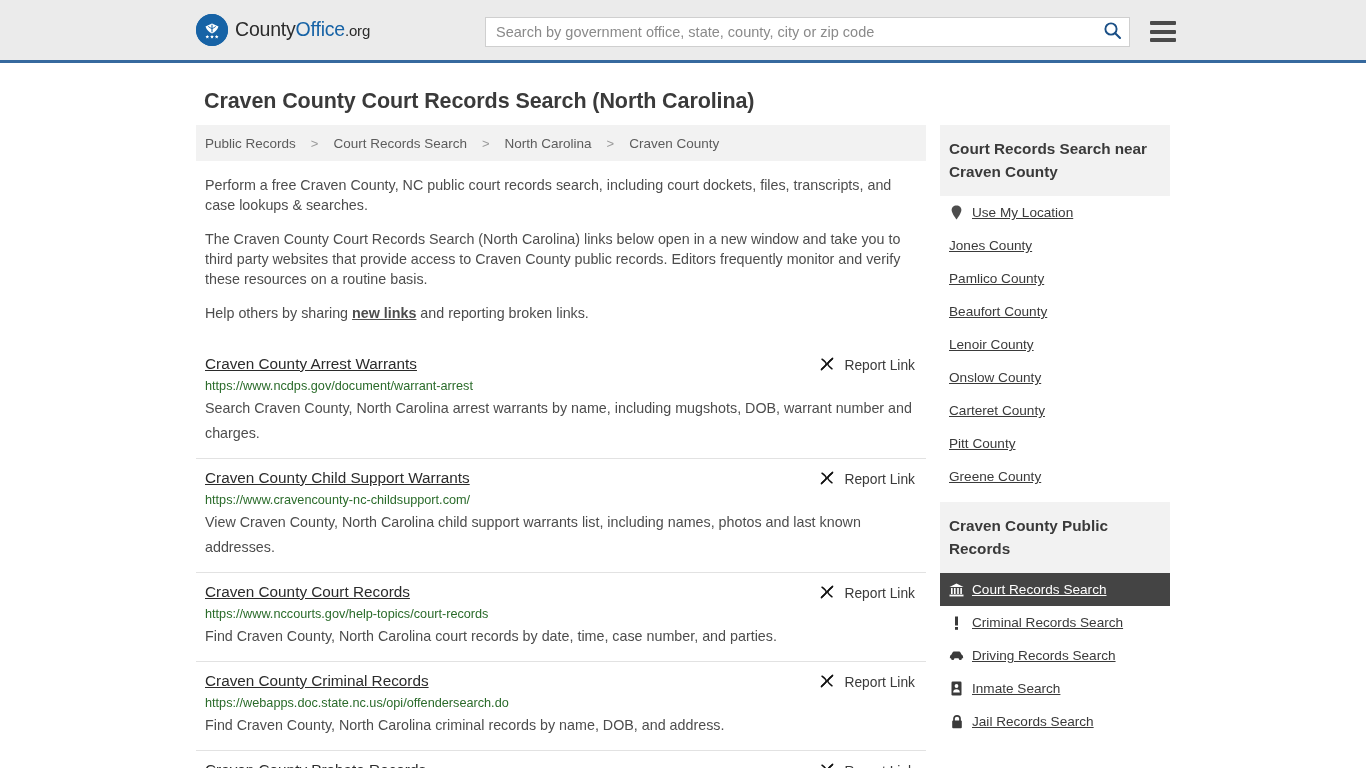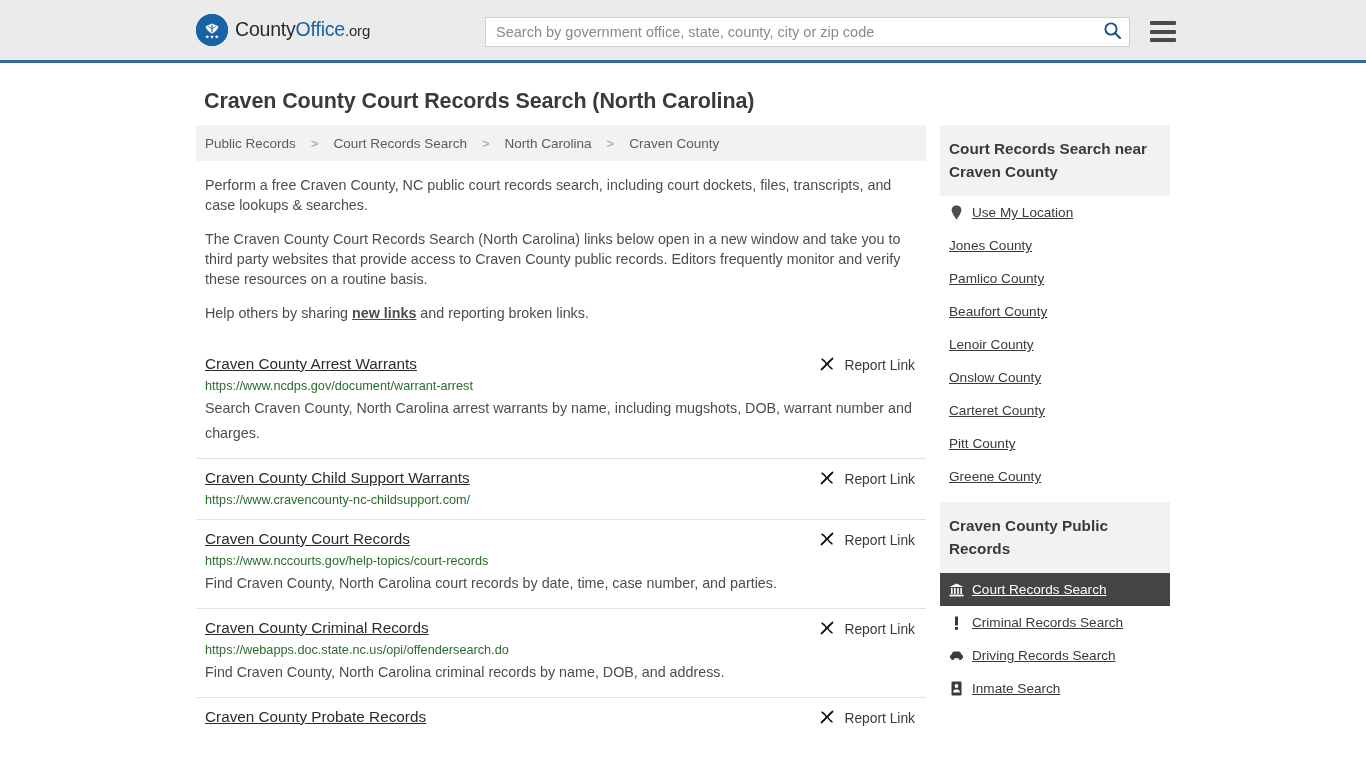"View Craven County, North Carolina" p.result-desc { html: none -> <p>View Craven County, North Carolina child support warrants list, including names, photos and last known addresses.</p> }
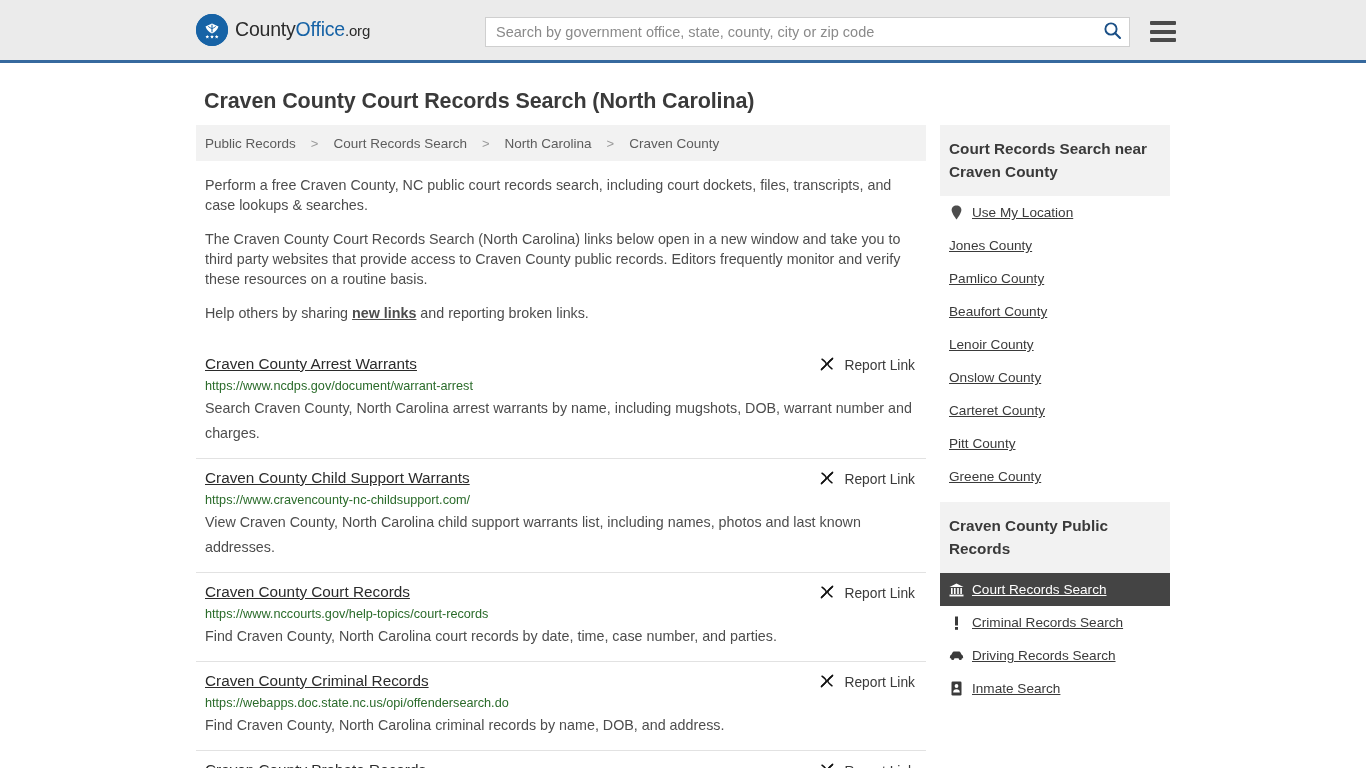"Jail Records Search" li { html: none -> <li> <a> <span> <svg> <path></path> <rect></rect> </svg> </span> <span>Jail Records Search</span> </a> </li> }
